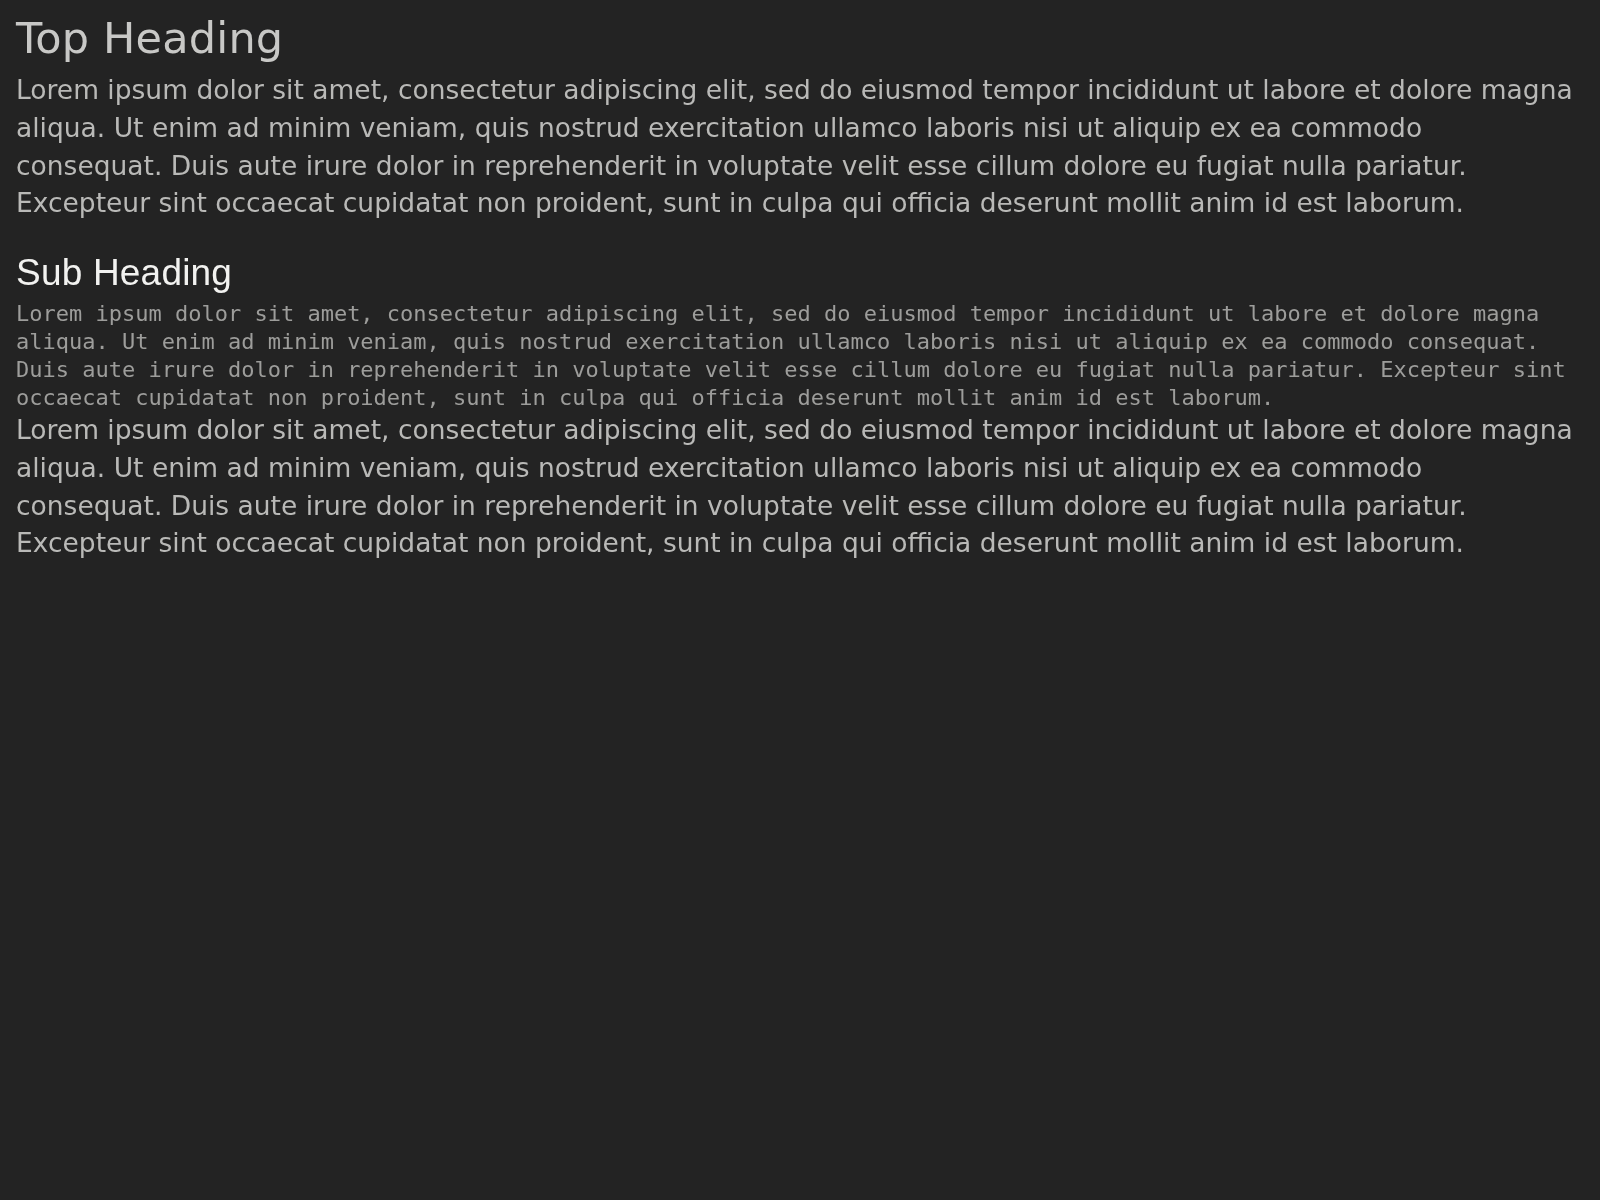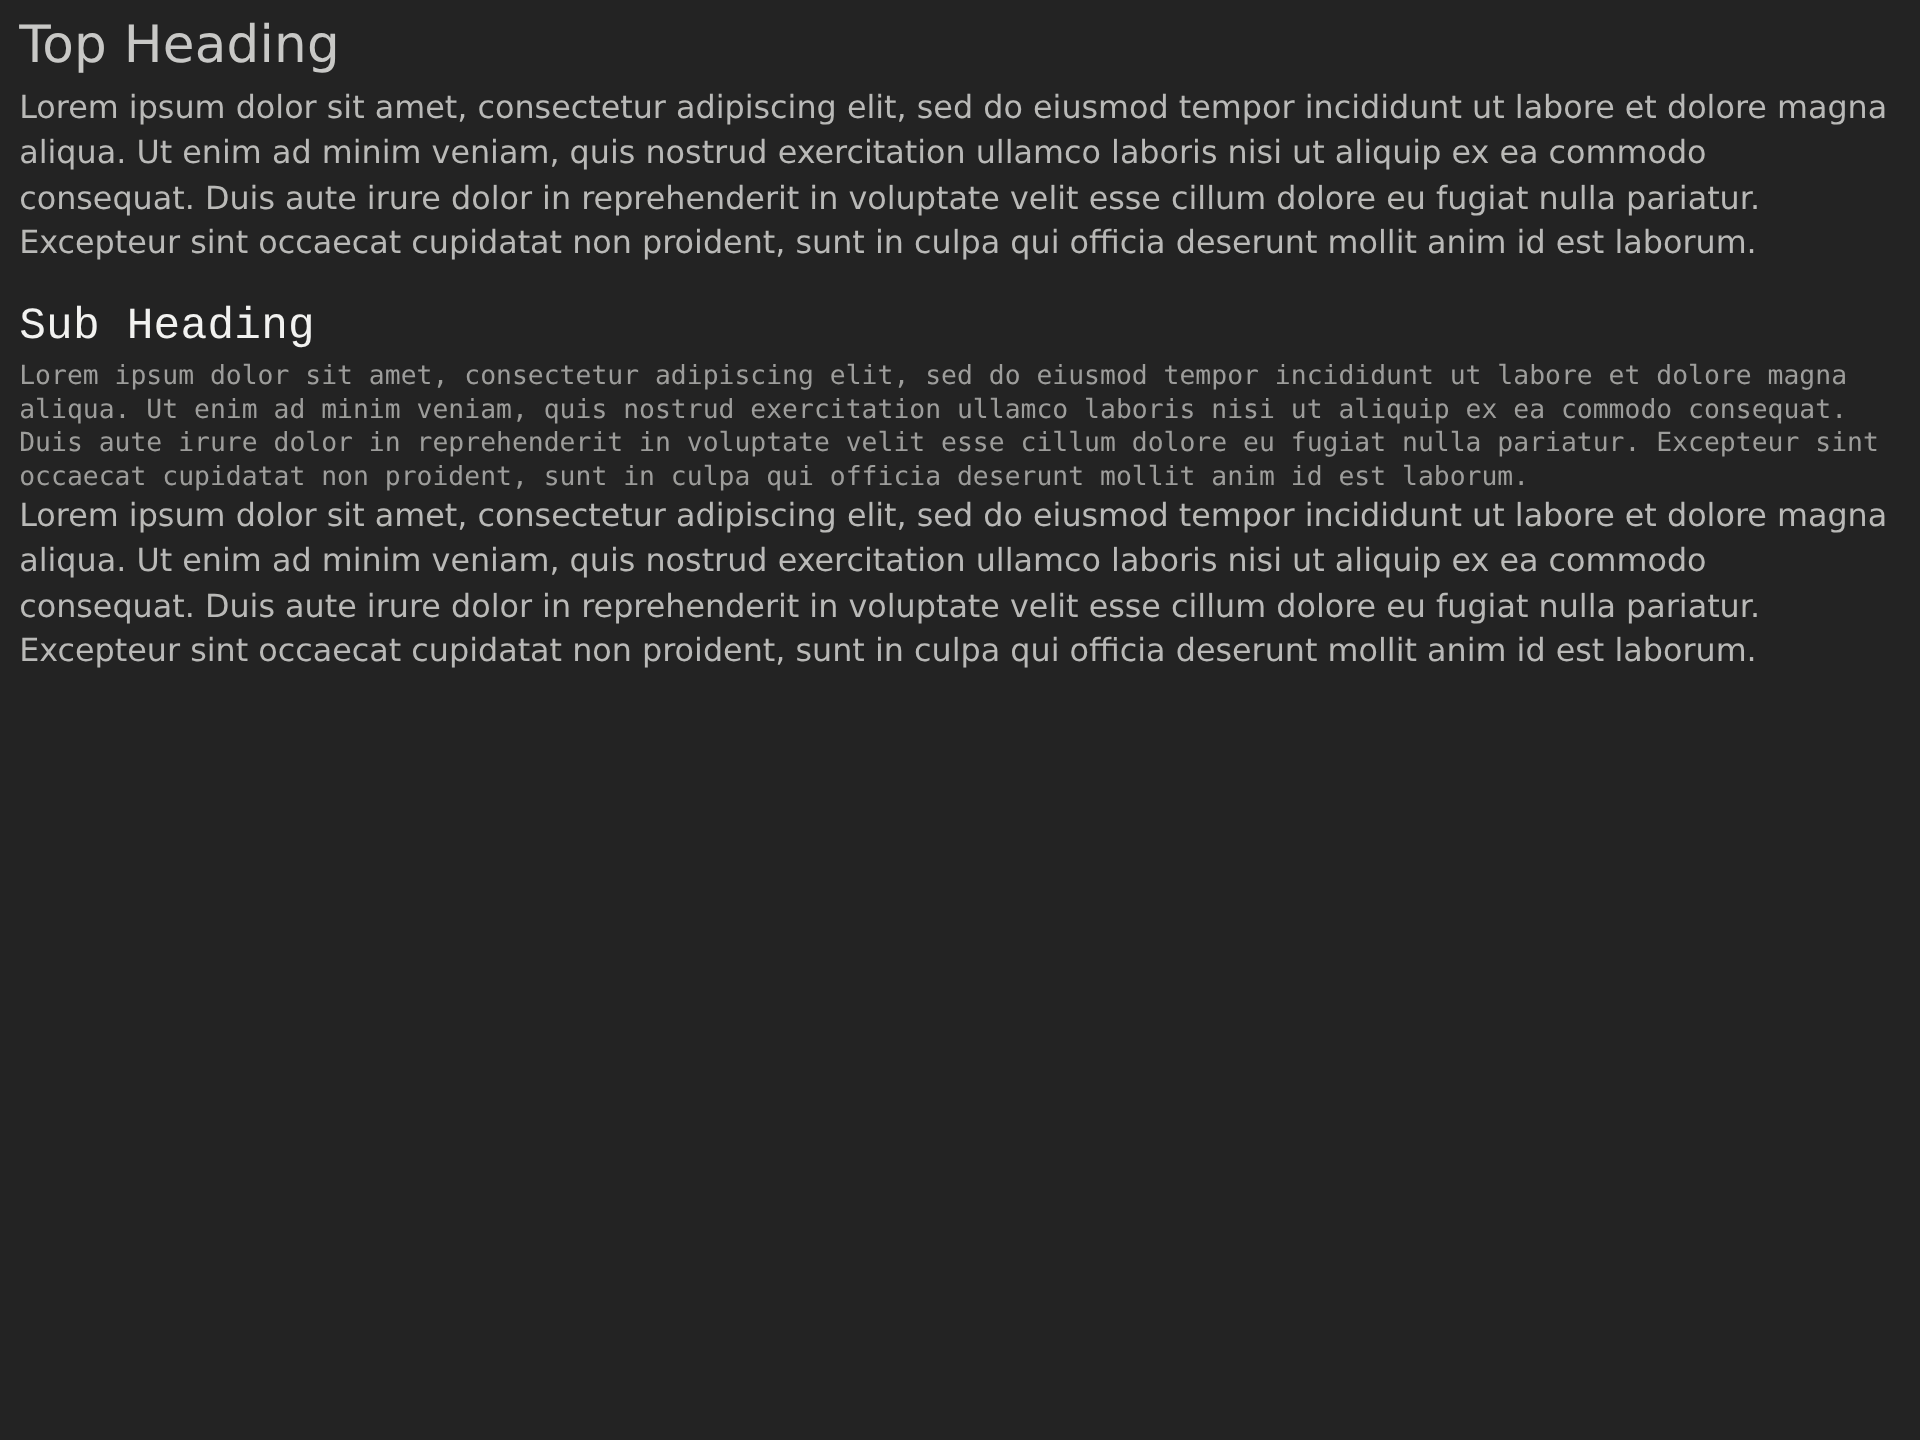"Sub Heading" .h2 { font-family: Liberation Mono, monospace -> Liberation Sans, sans-serif }
